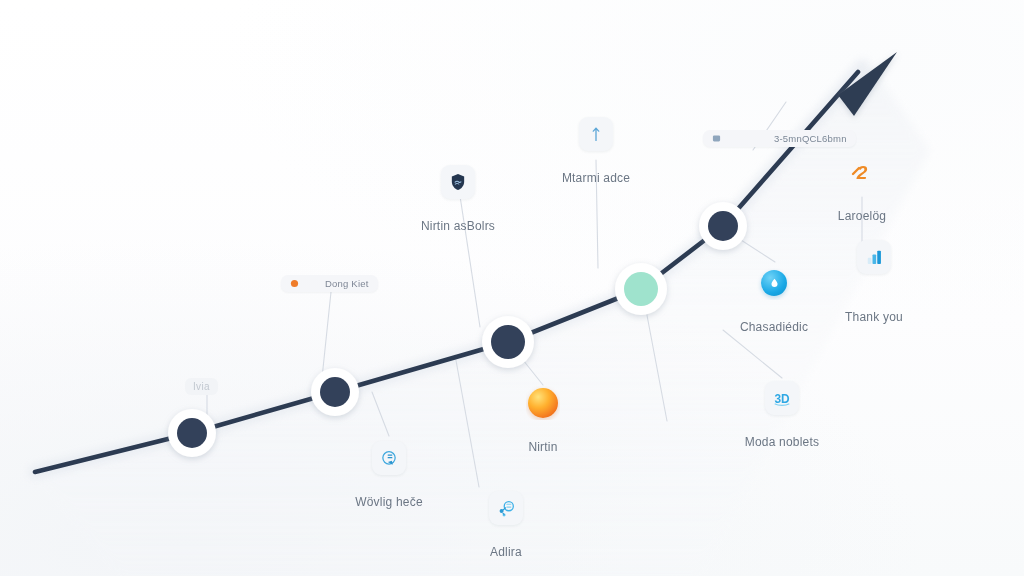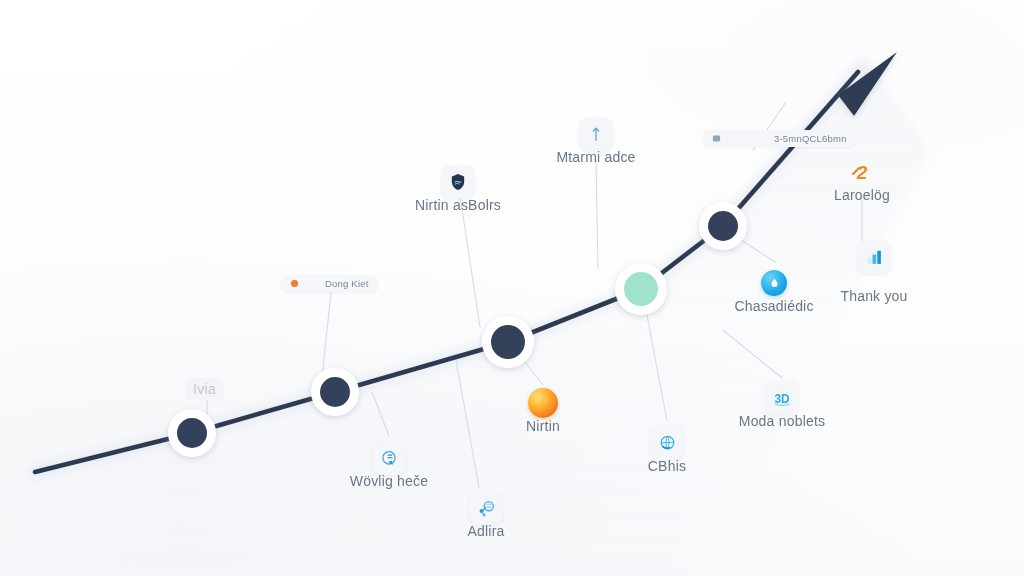"Mtarmi adce" .callout .lbl { font-size: 14px -> 12px; margin-top: 0 -> 21px }
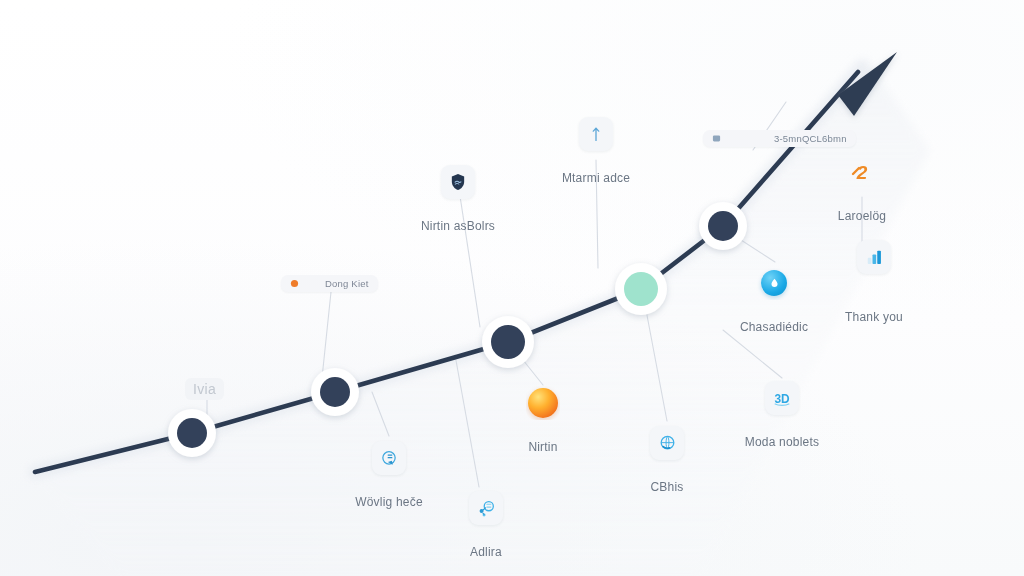"Ivia" .tag { font-size: 14px -> 10px }
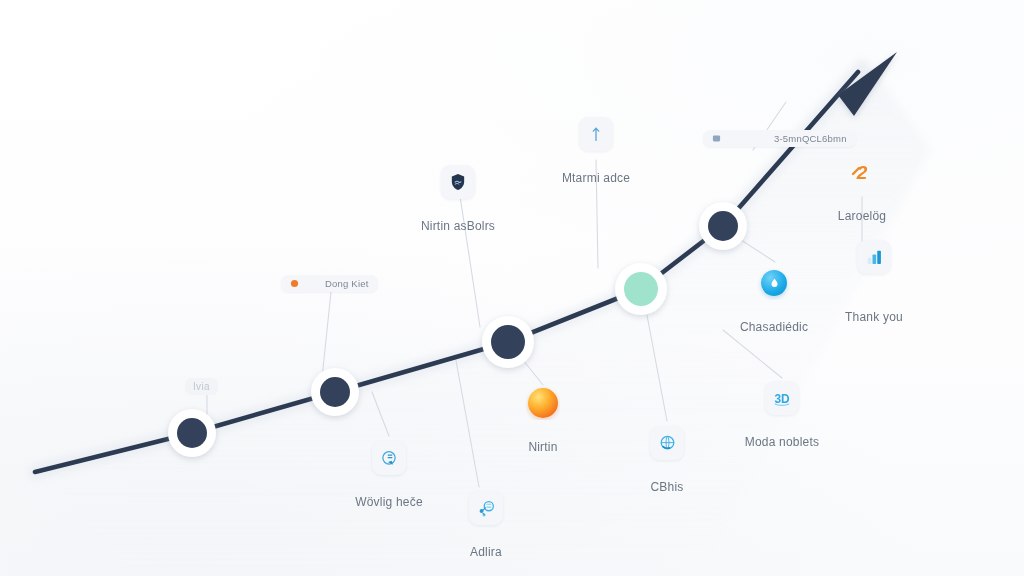"CBhis" div.callout { html: <div> <span> <svg> <circle></circle> <path></path> <path></path> </svg> </span> <span>CBhis</span> </div> -> none }
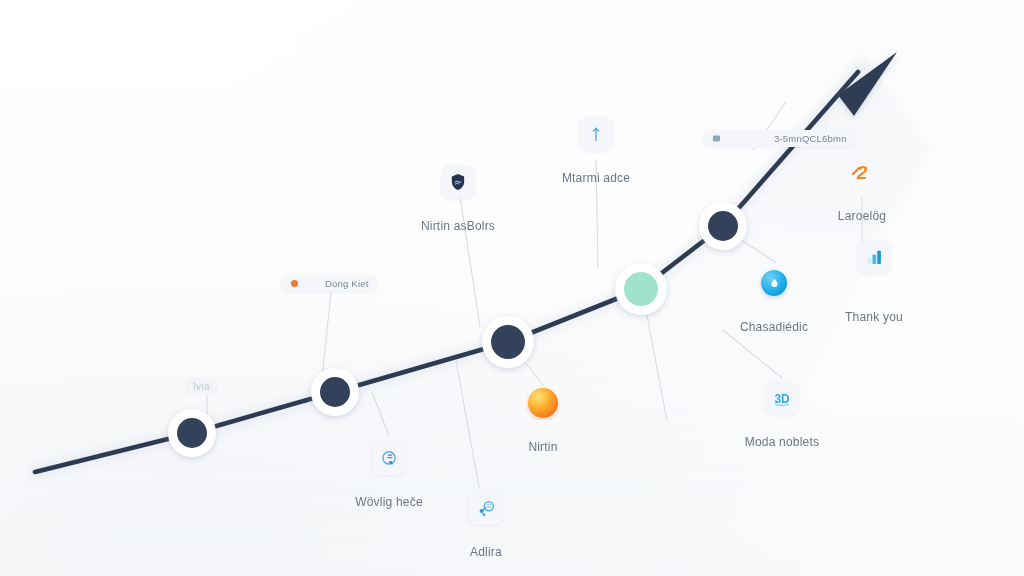"Adlira" div.callout { left: 486px -> 506px }
